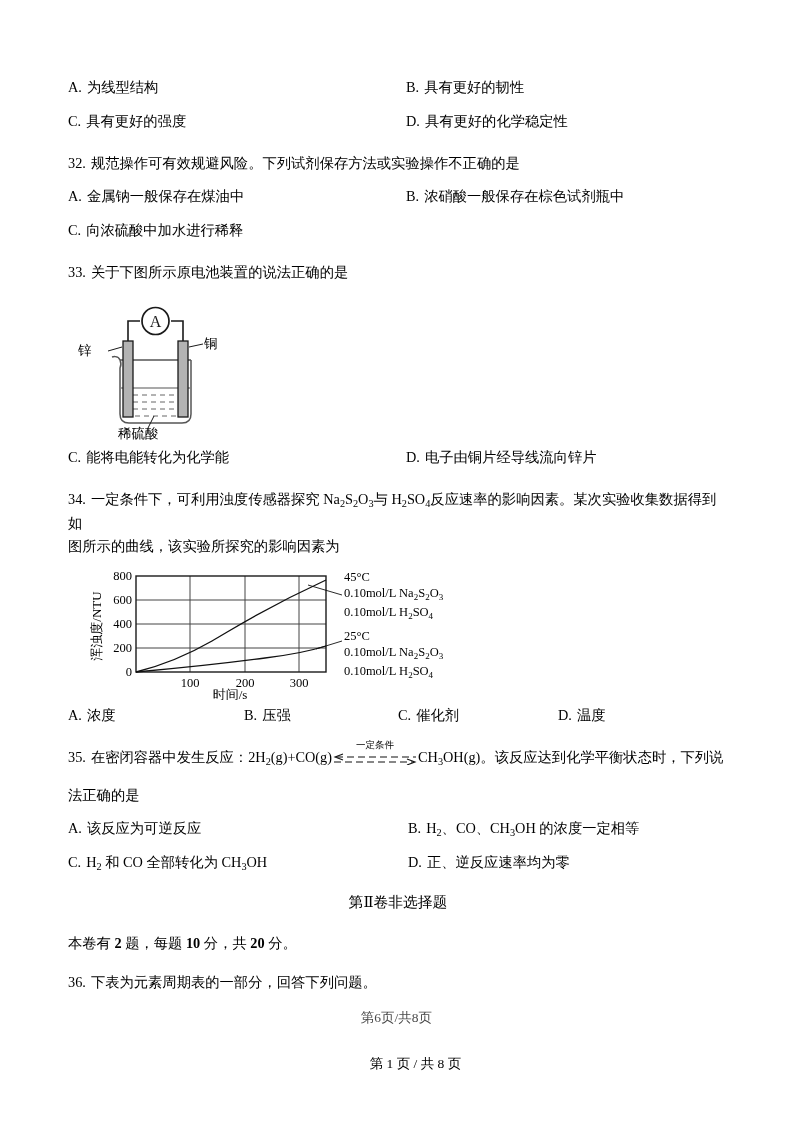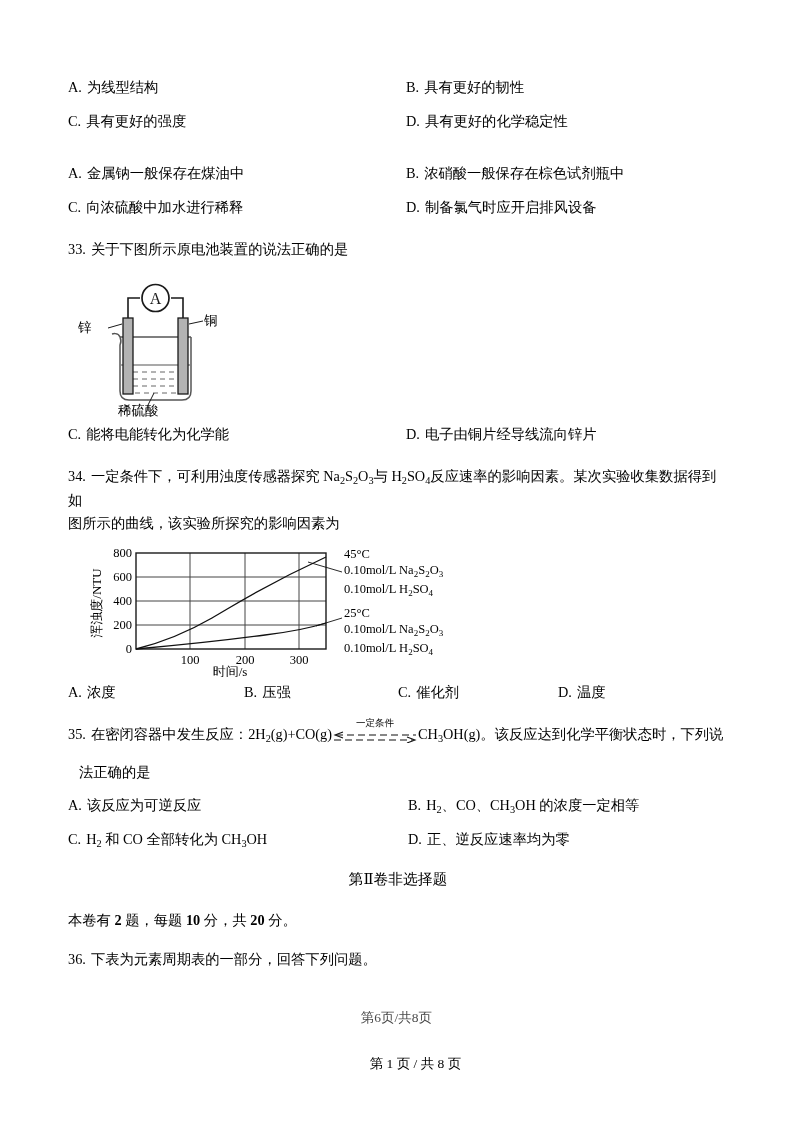"32. 规范操作可有效规避风险。下列试剂保存方法或实验操作不正确的是" div.stem { html: none -> <div> <span>32.</span><span>规范操作可有效规避风险。下列试剂保存方法或实验操作不正确的是</span> </div> }
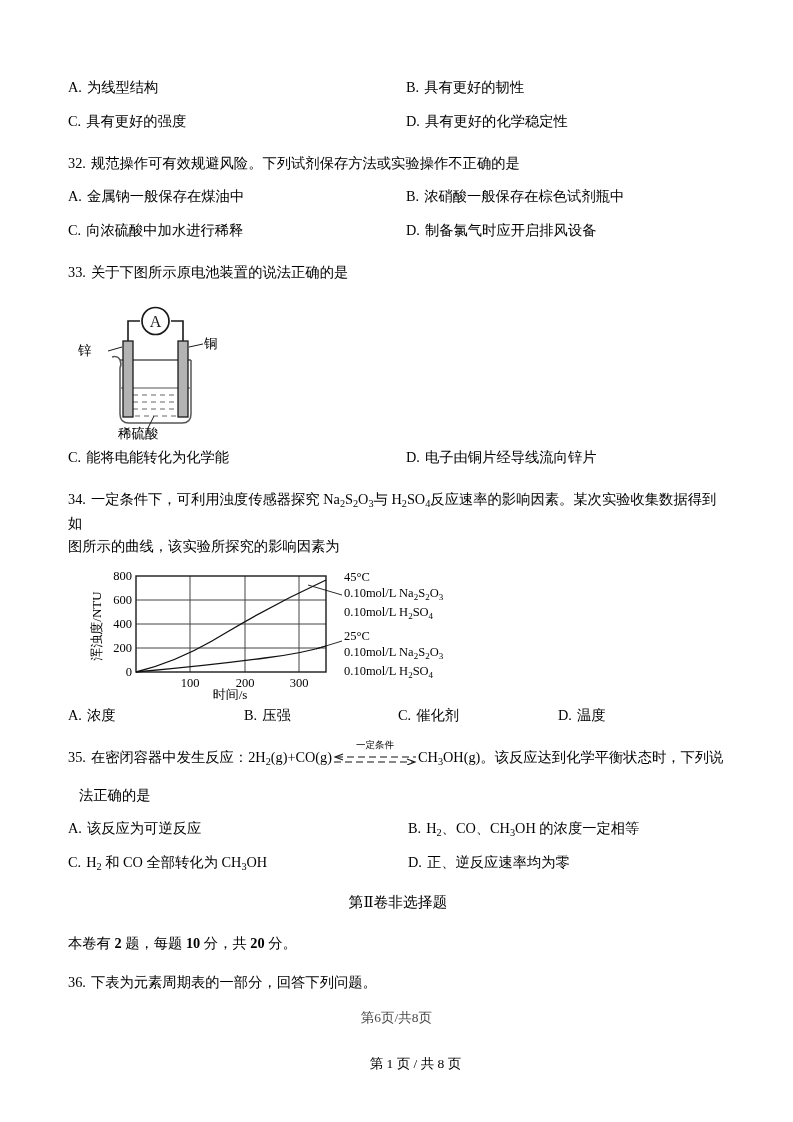"D. 制备氯气时应开启排风设备" span.opt { html: <span> <span>D.</span><span>制备氯气时应开启排风设备</span> </span> -> none }
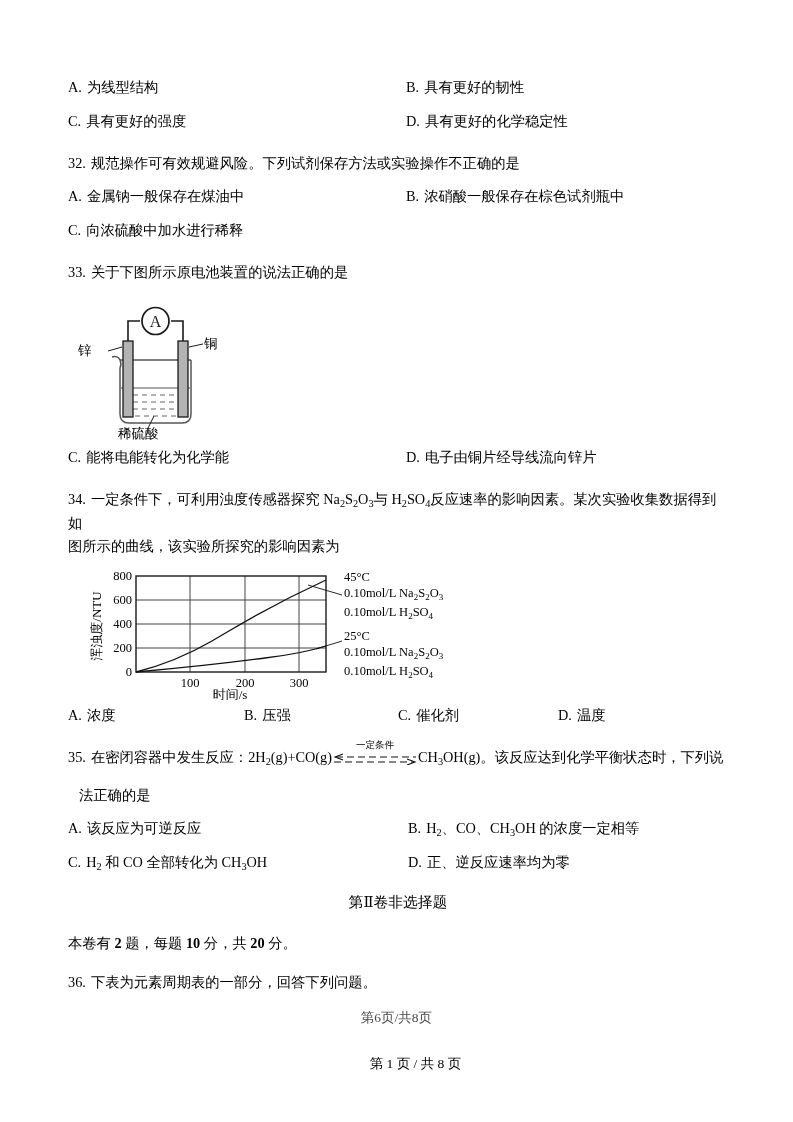"法正确的是" div.stem { margin-left: 11px -> none }
